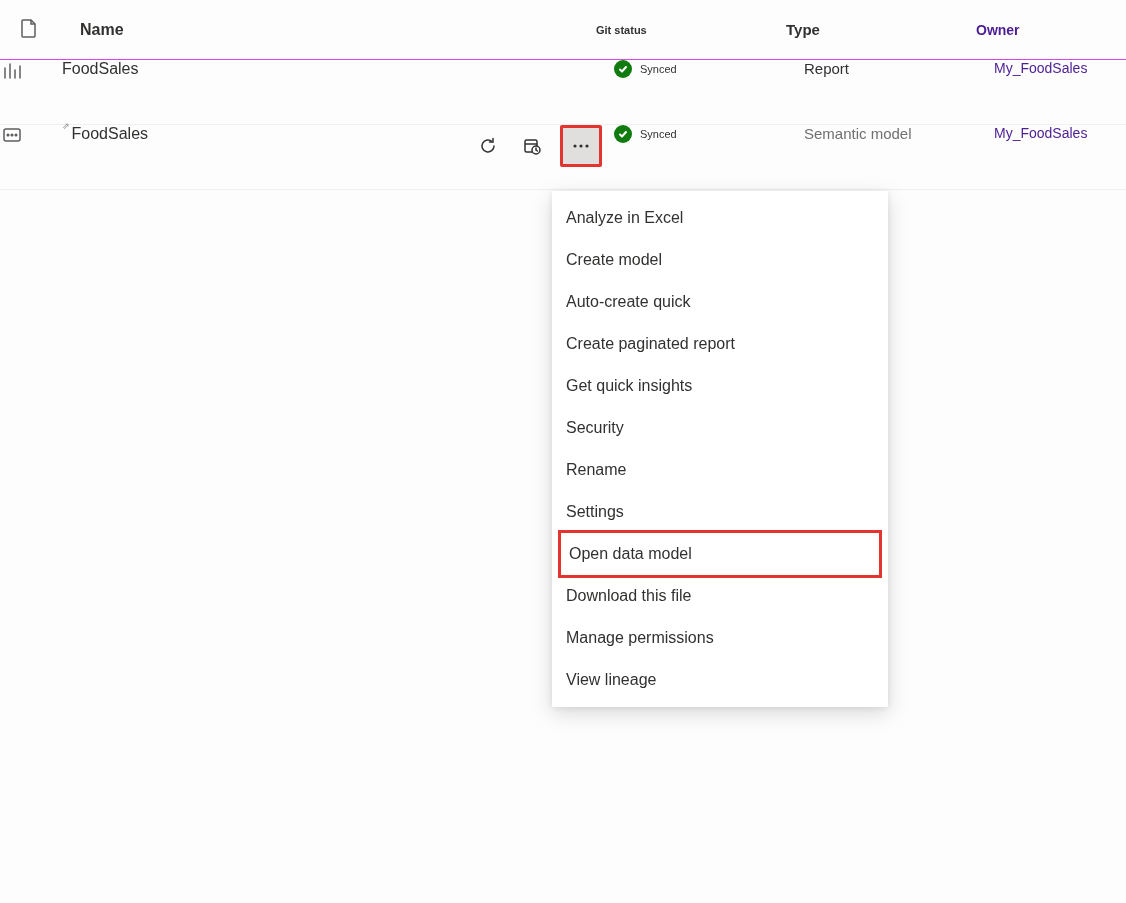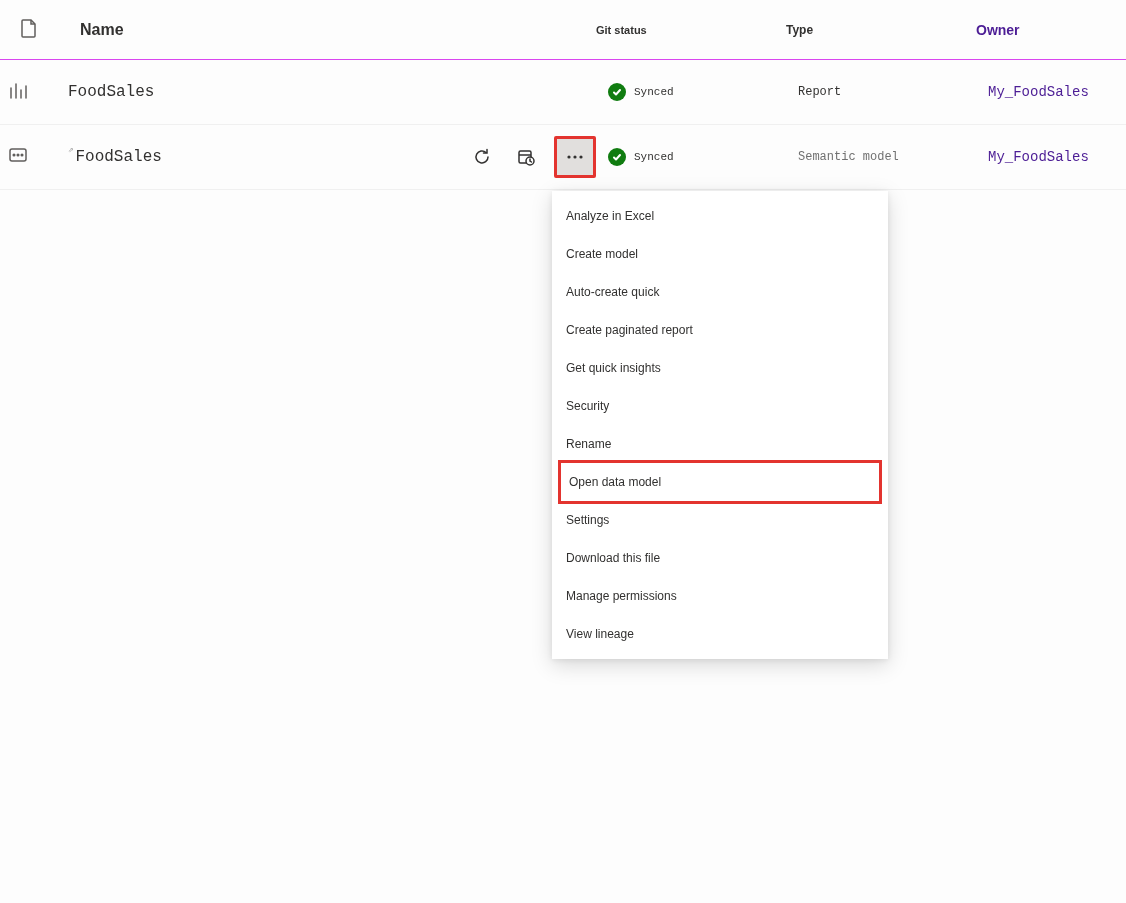"Type" .col-type { font-size: 12px -> 15px }
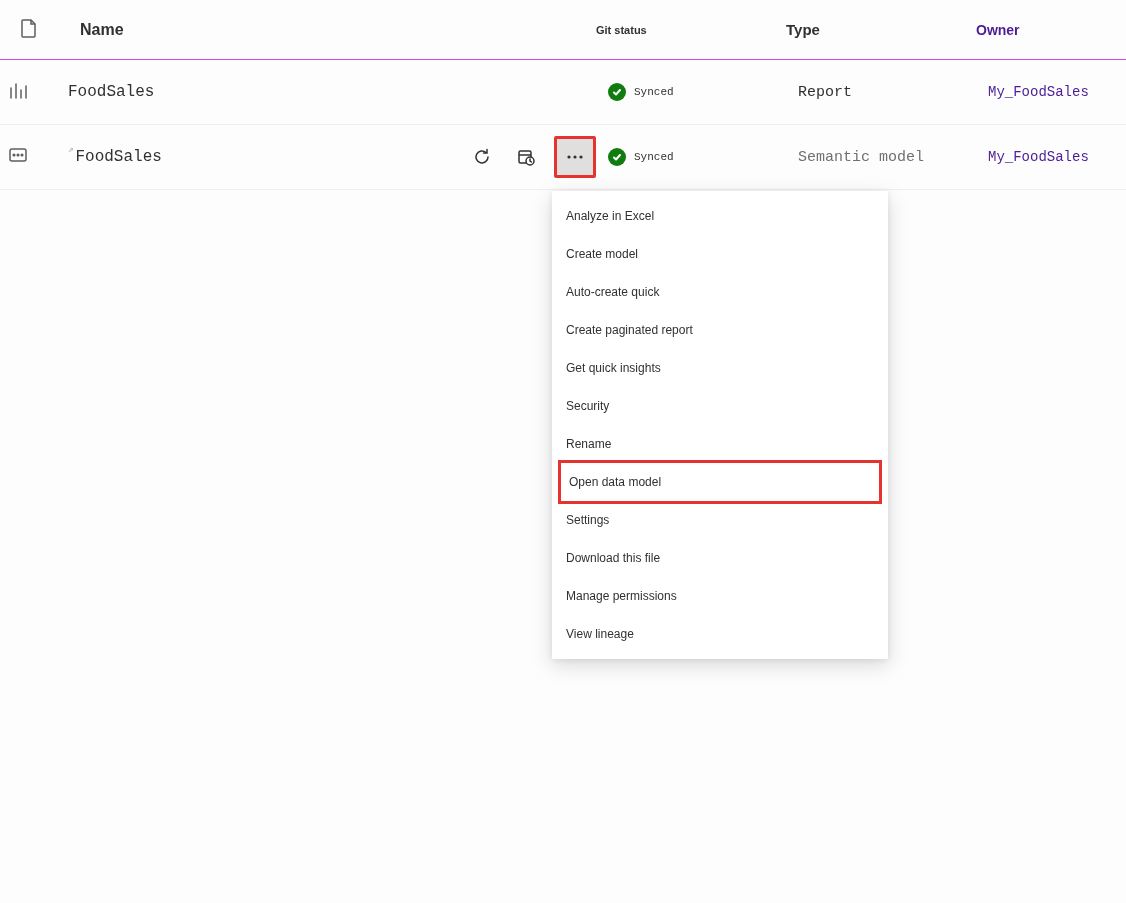"FoodSales" .row { align-items: center -> flex-start; font-family: Liberation Mono, monospace -> none; padding: 0 8px -> 0 2px }
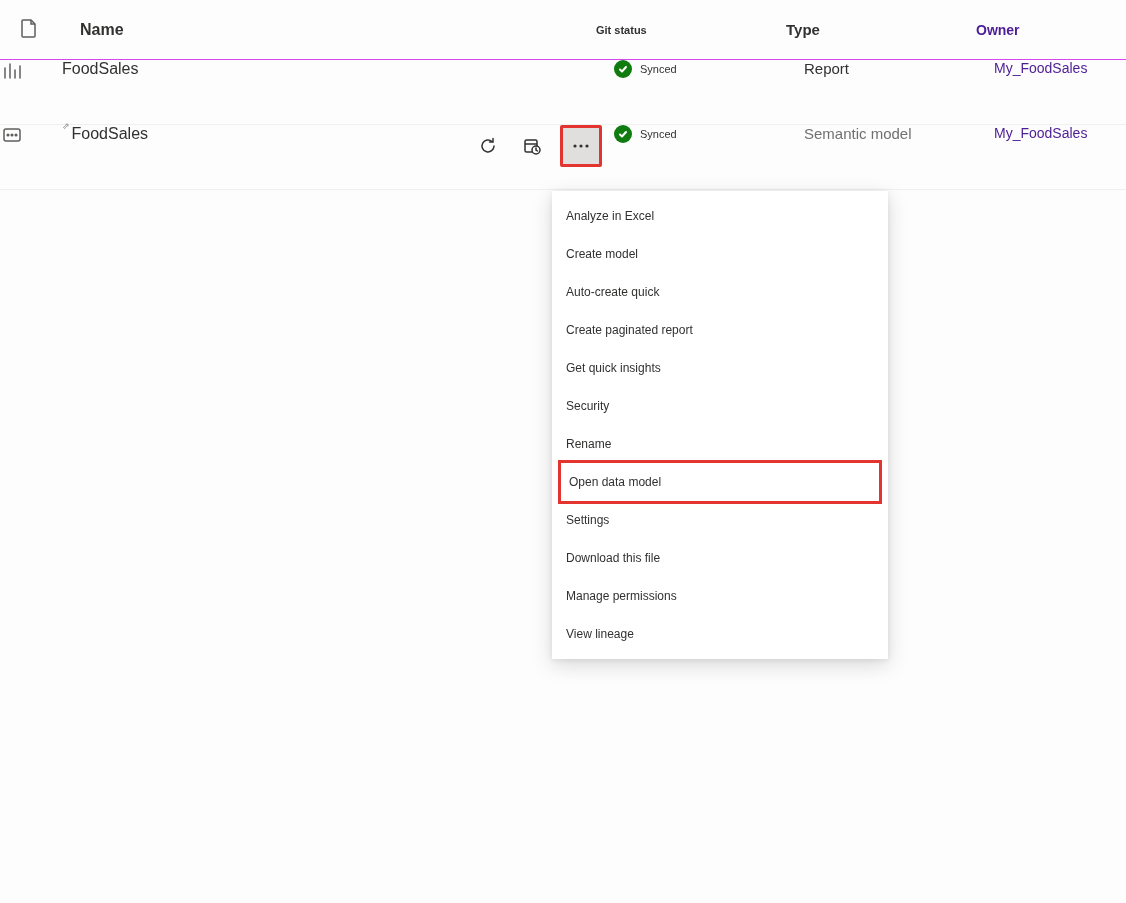"Analyze in Excel" .menu-item { font-size: 12px -> 16px }
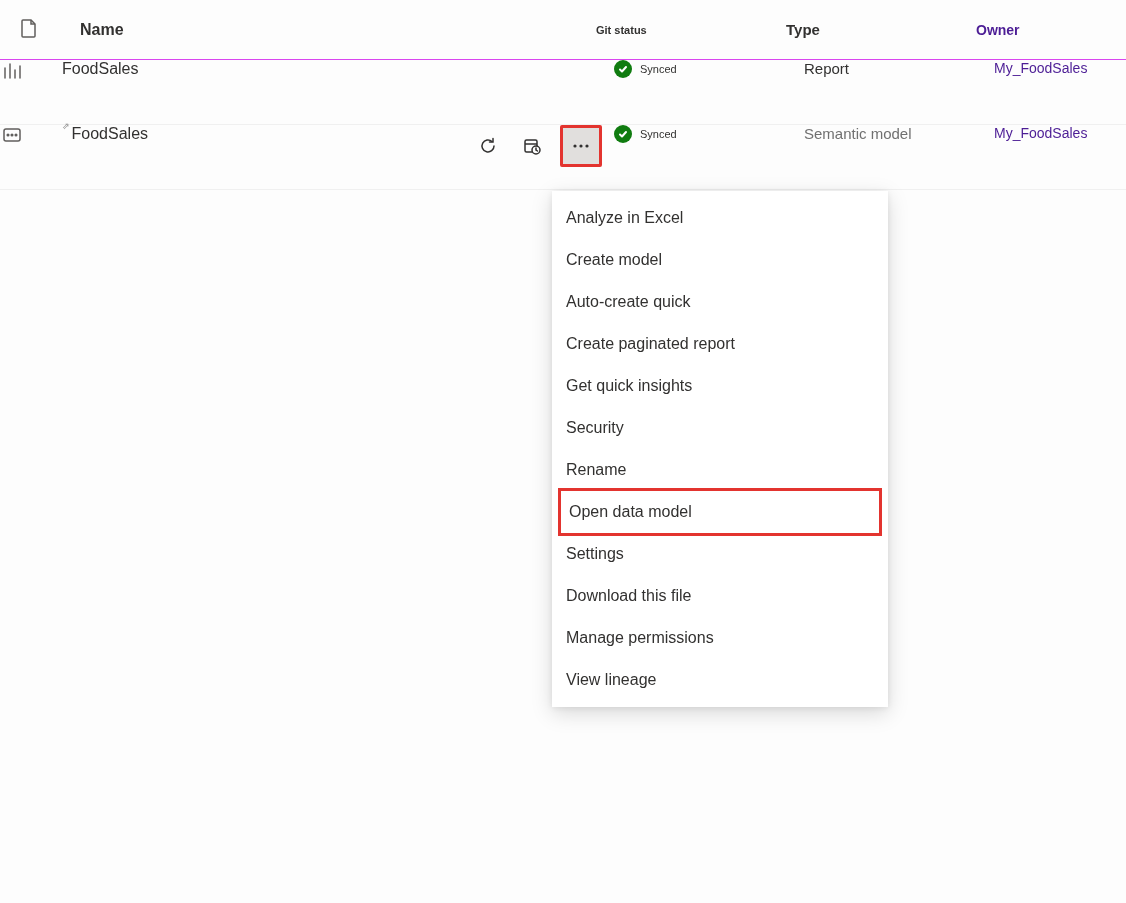"Open data model" div.menu-item { order: before "Settings" -> after "Settings" }
